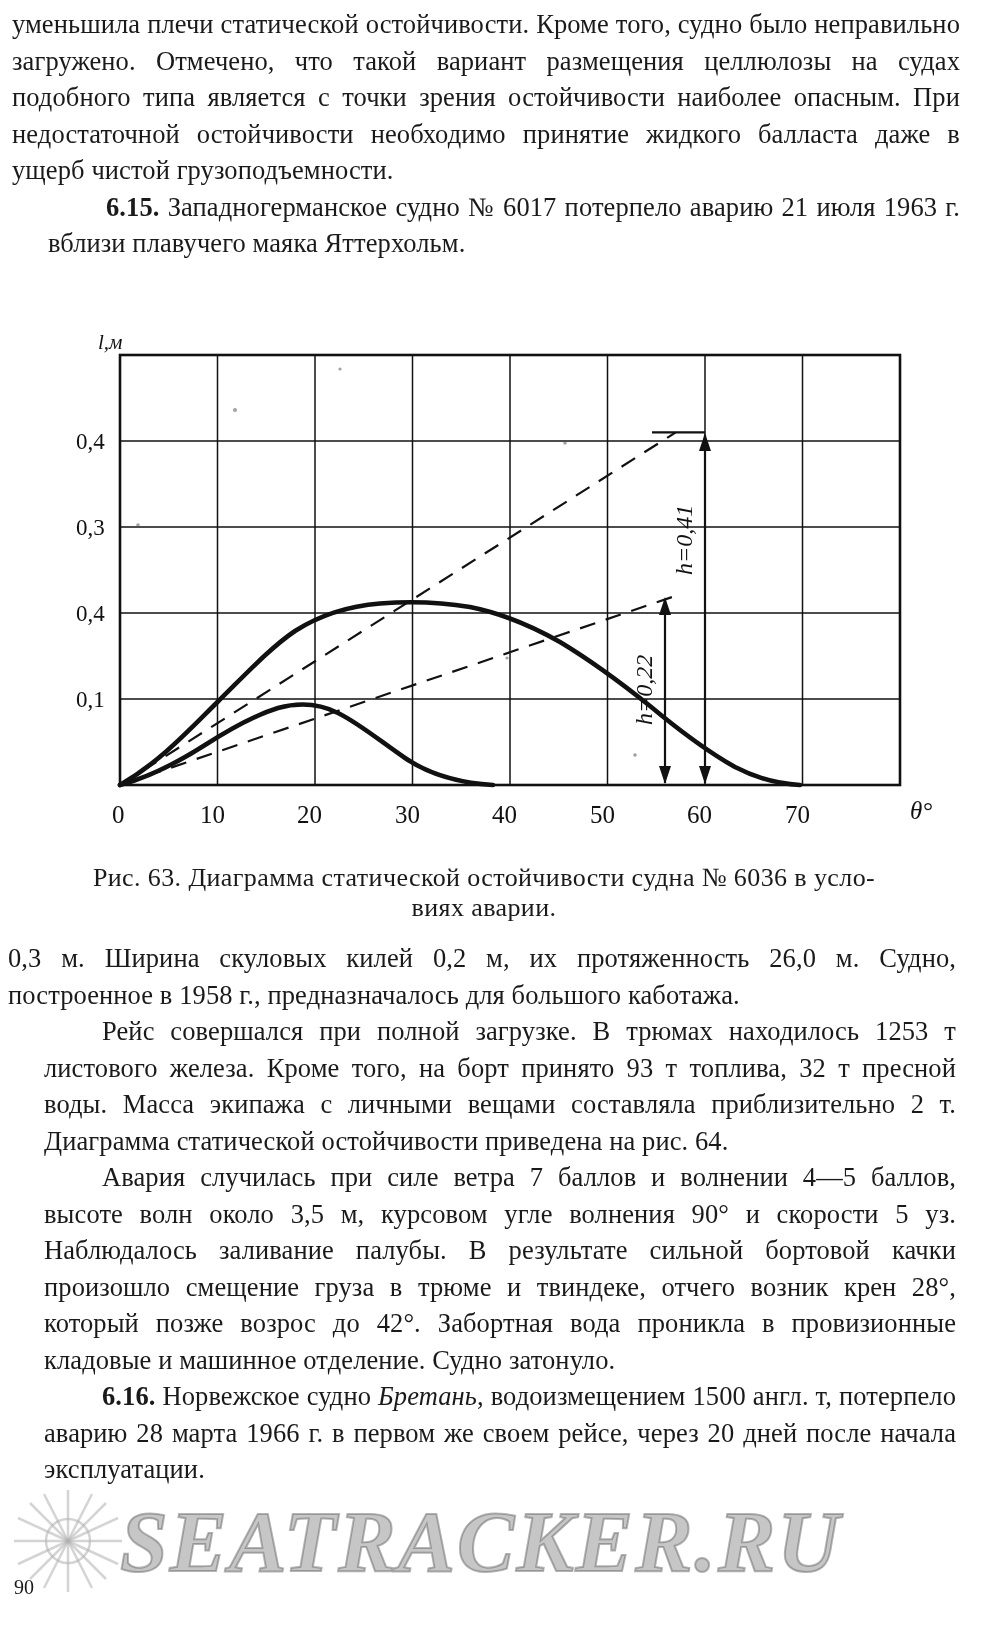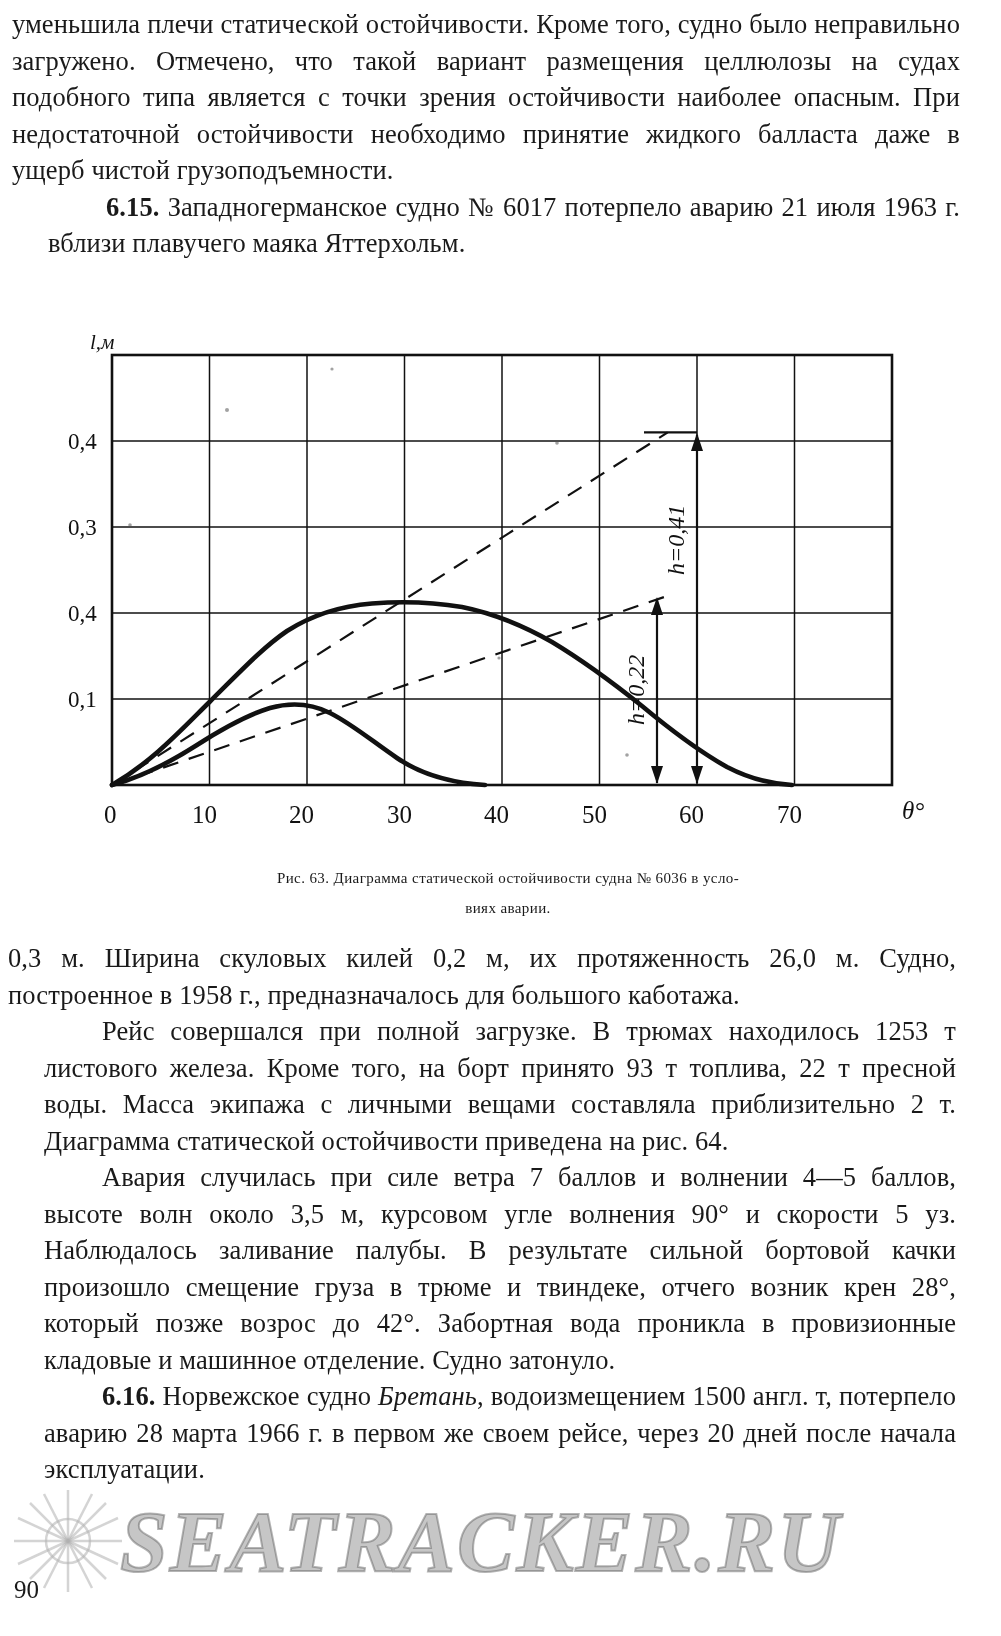"l,м" #chart-wrap { left: 0 -> 8px }
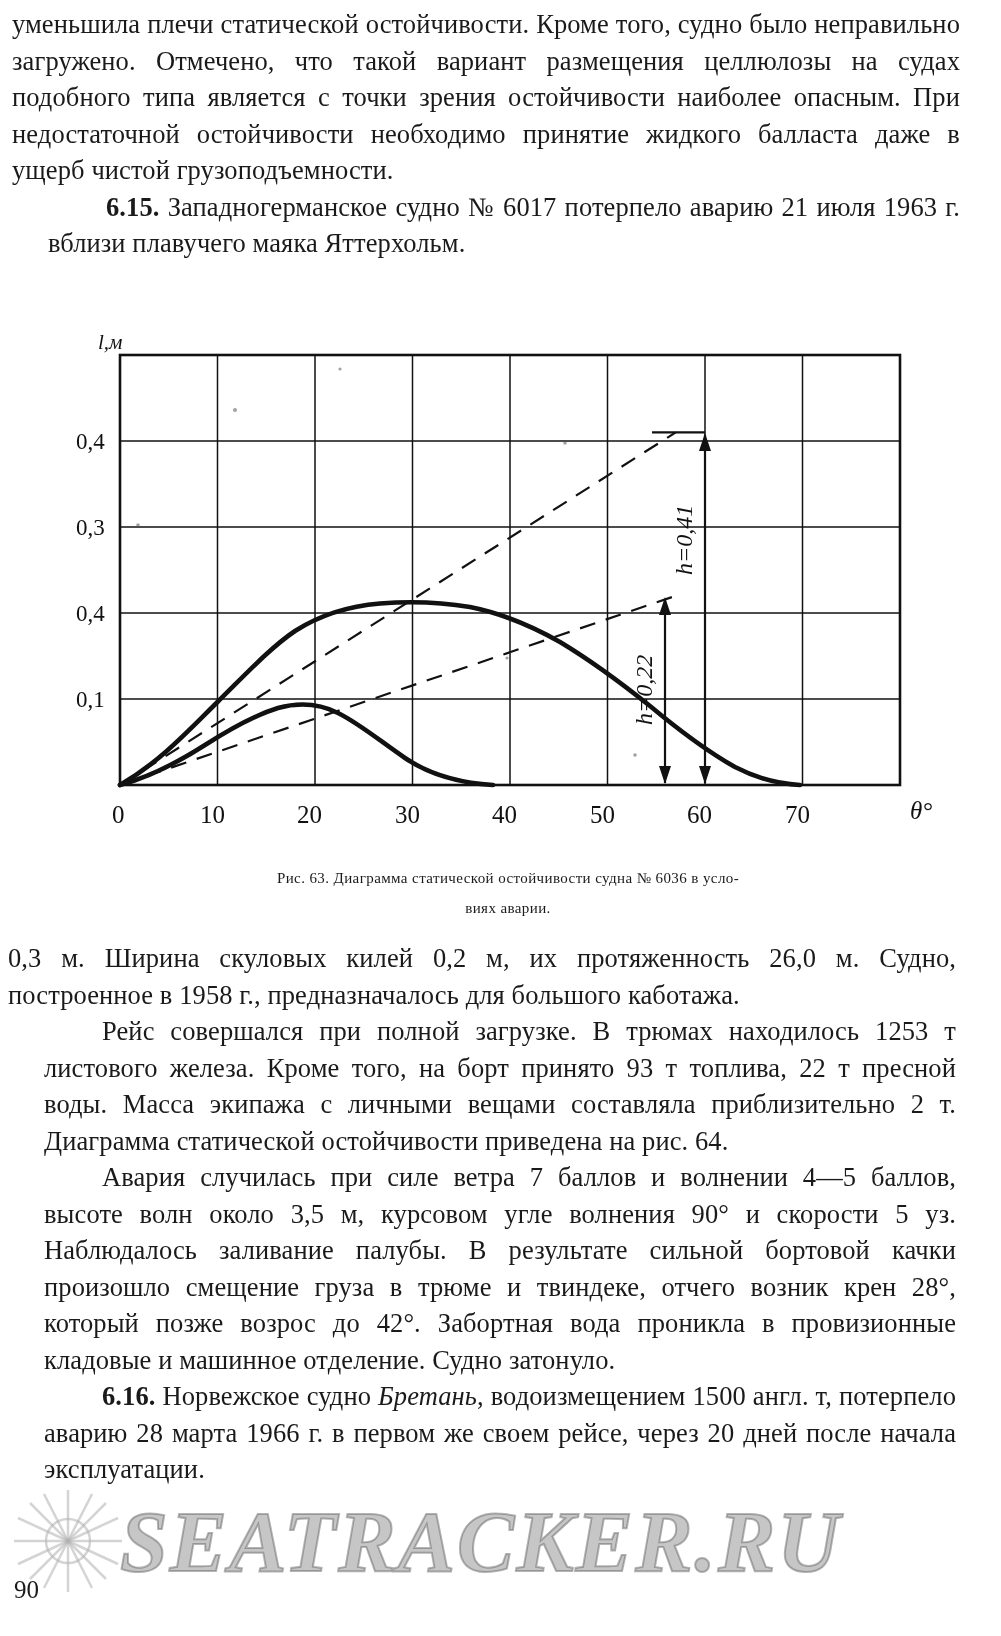"Рис. 63. Диаграмма статической" #caption { font-size: 15px -> 26px; left: 56px -> 32px }
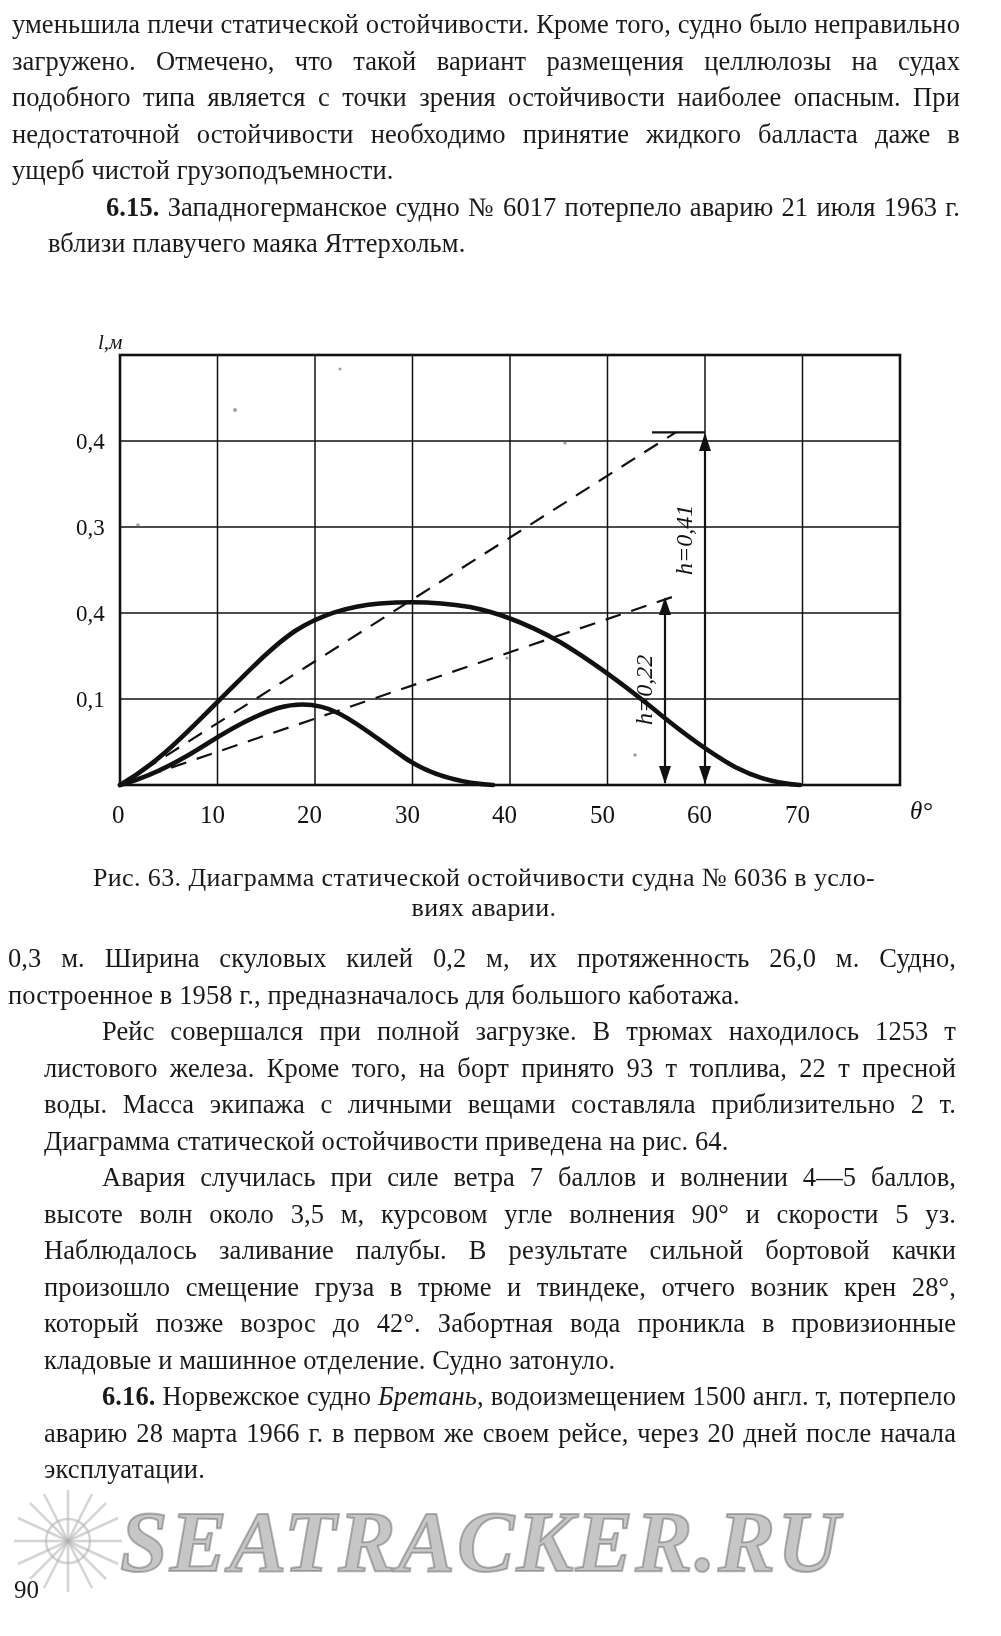"Рейс совершался при полной загрузке." p.para { text: 22 -> 32 }
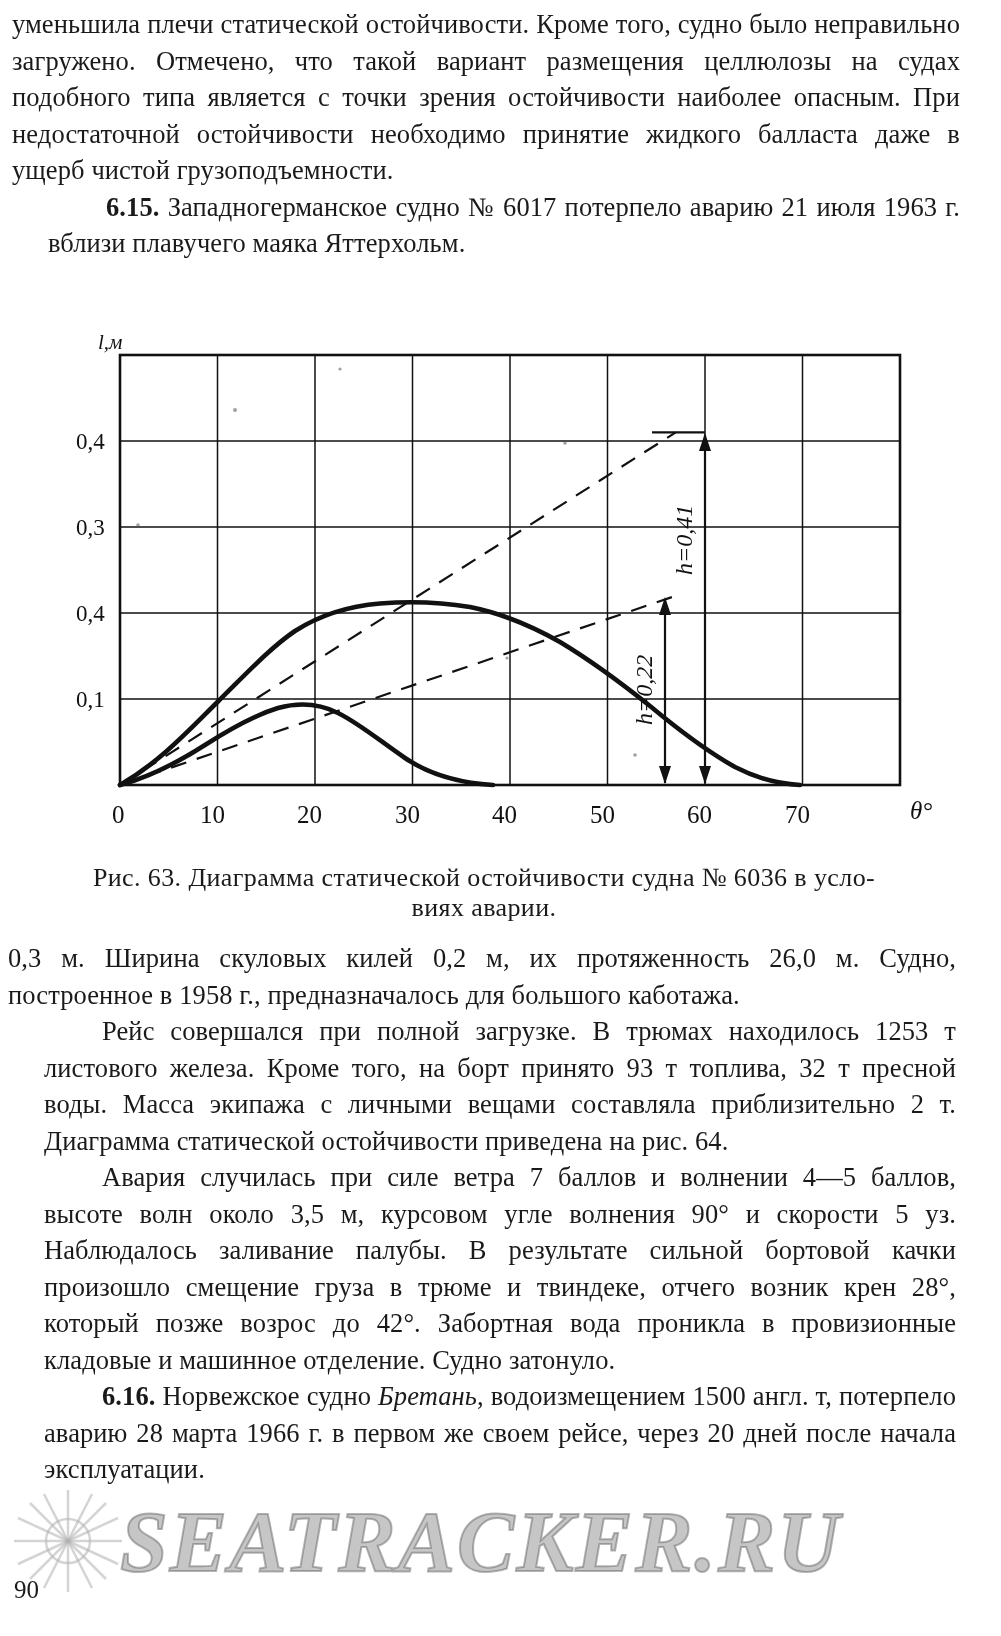"90" #page-num { font-size: 25px -> 20px }
